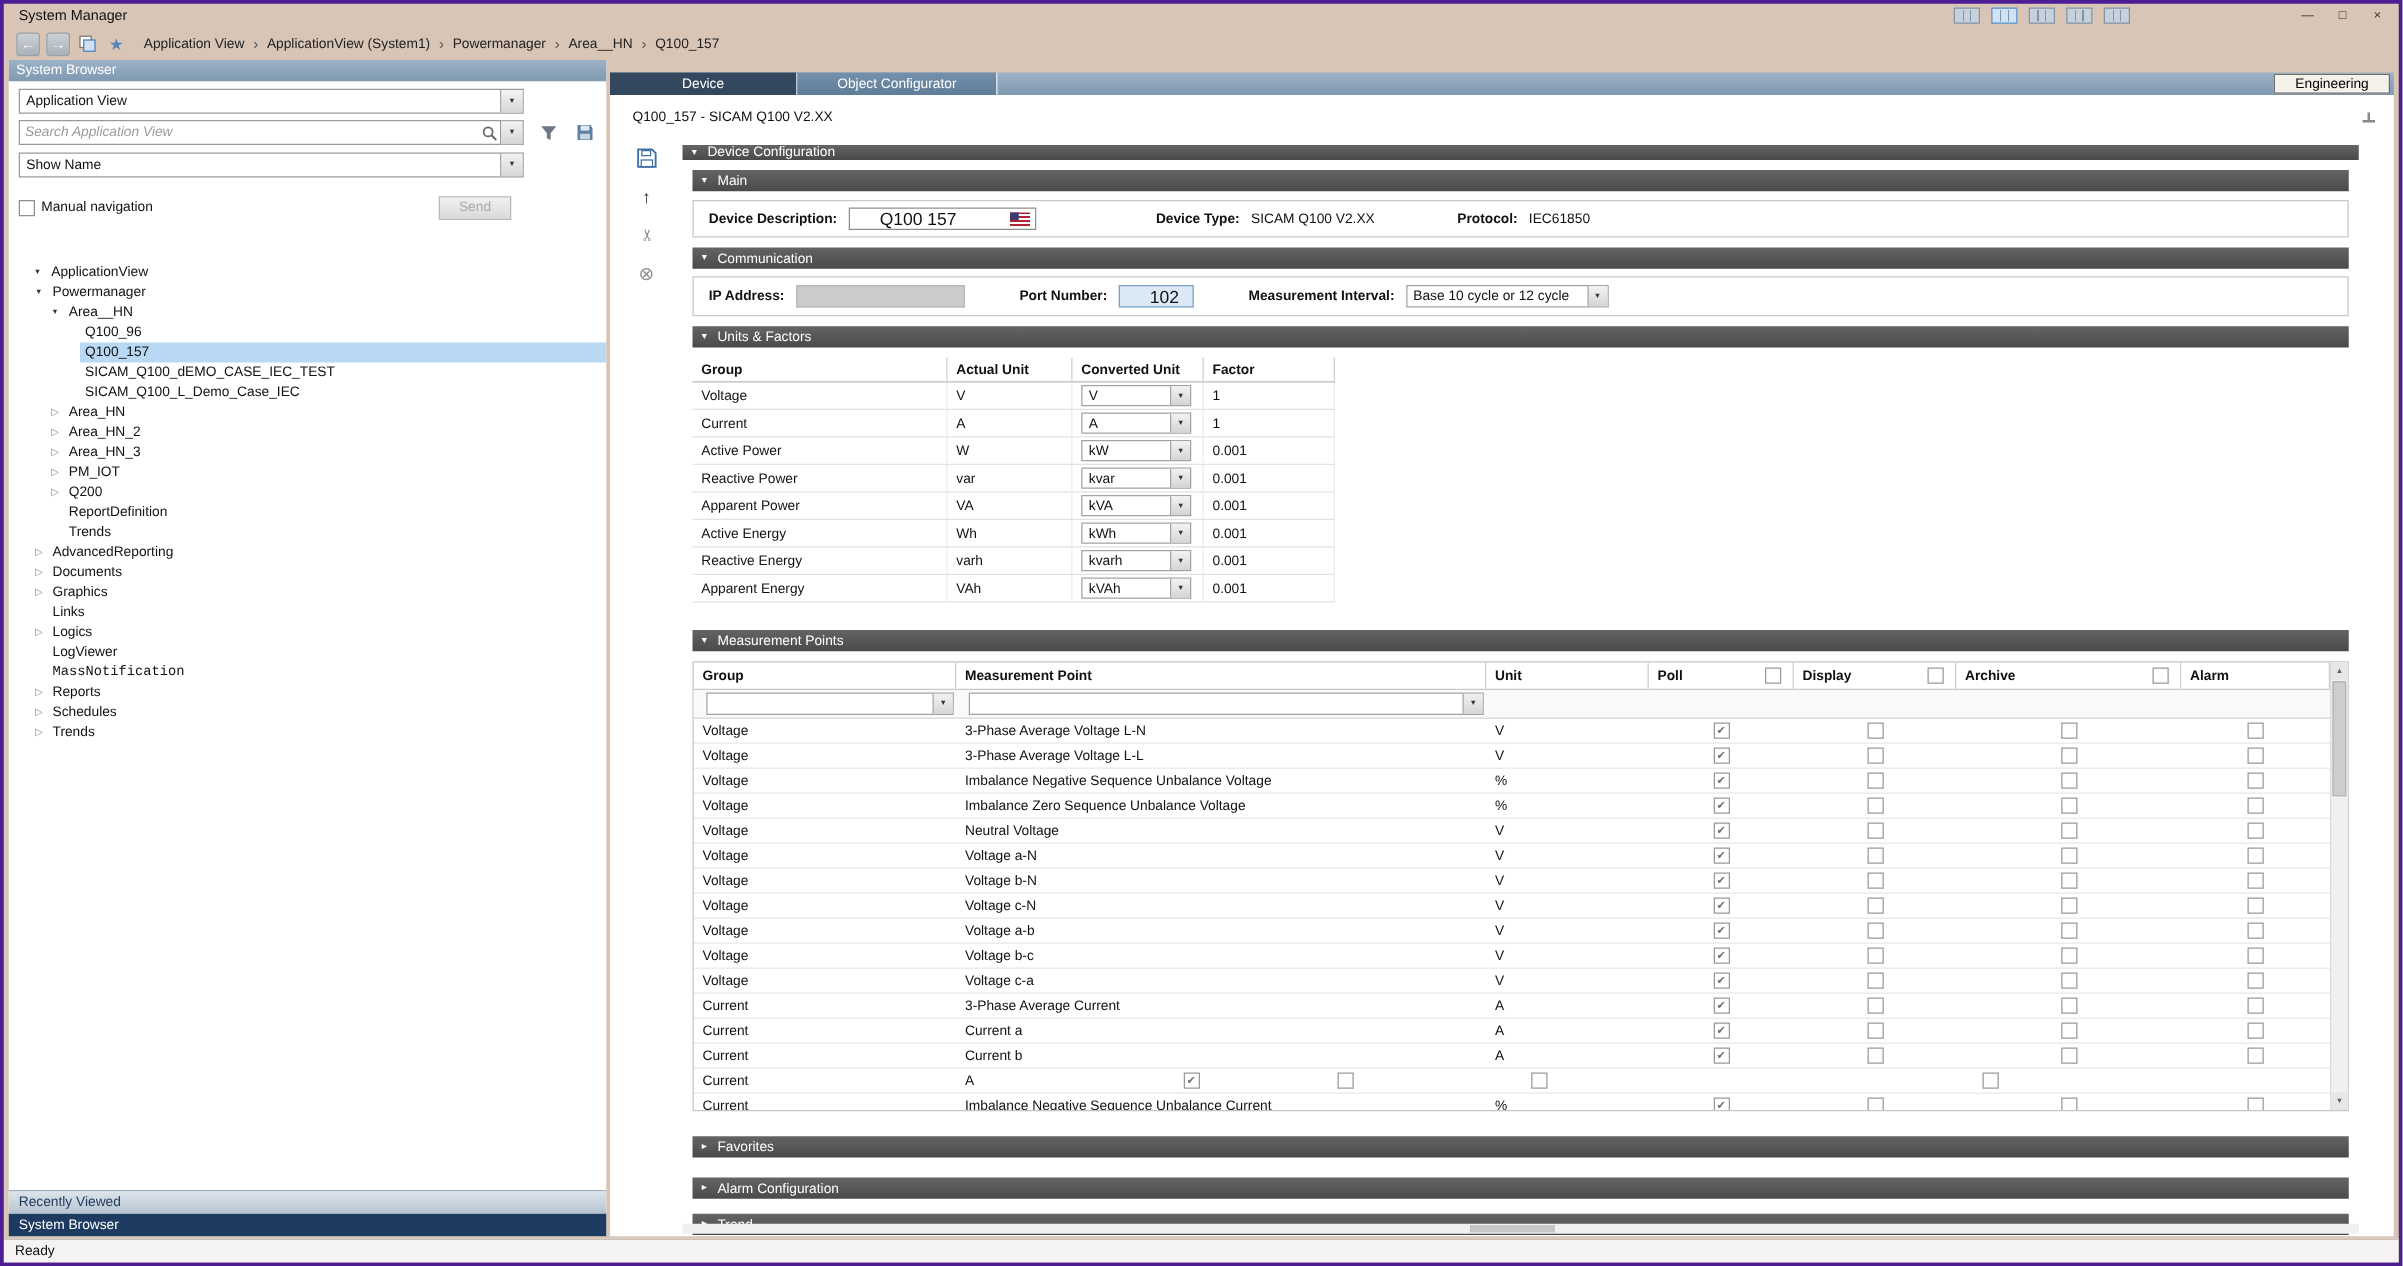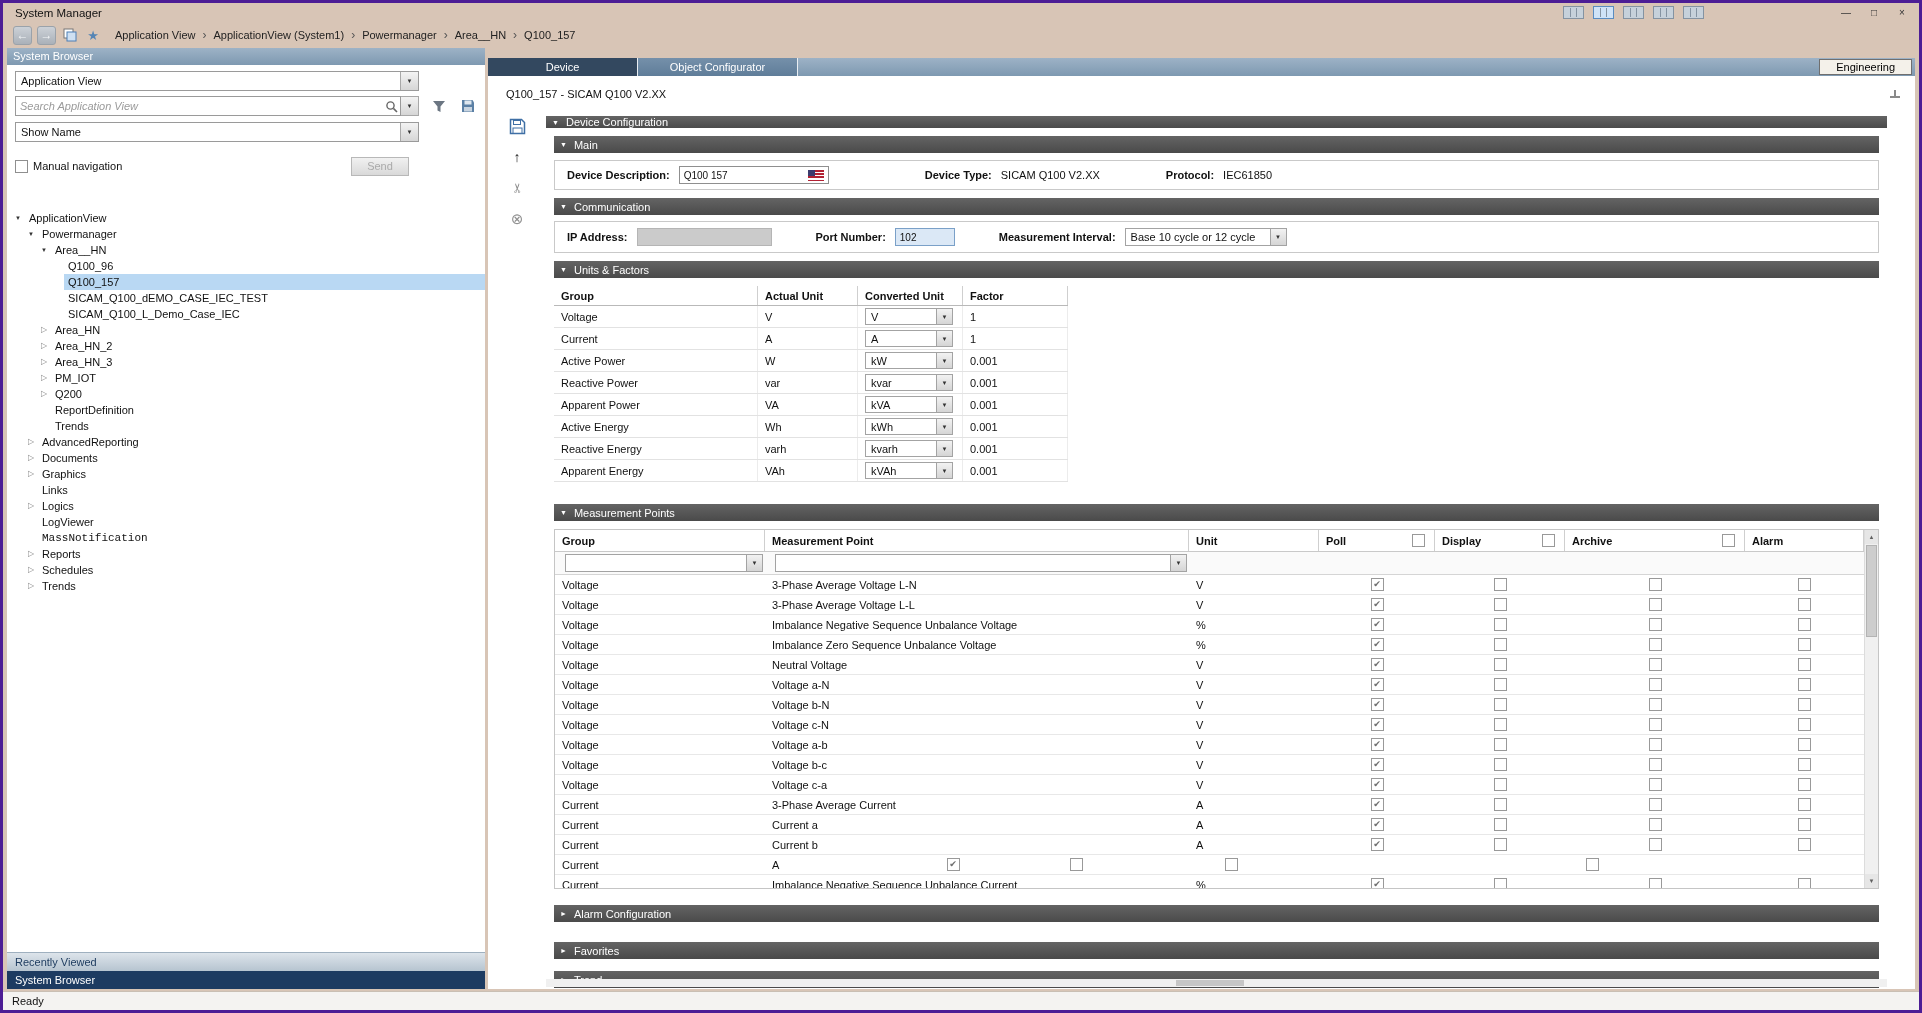"Q100 157" .tf-val { font-size: 10px -> 14px; margin-left: none -> 20px }
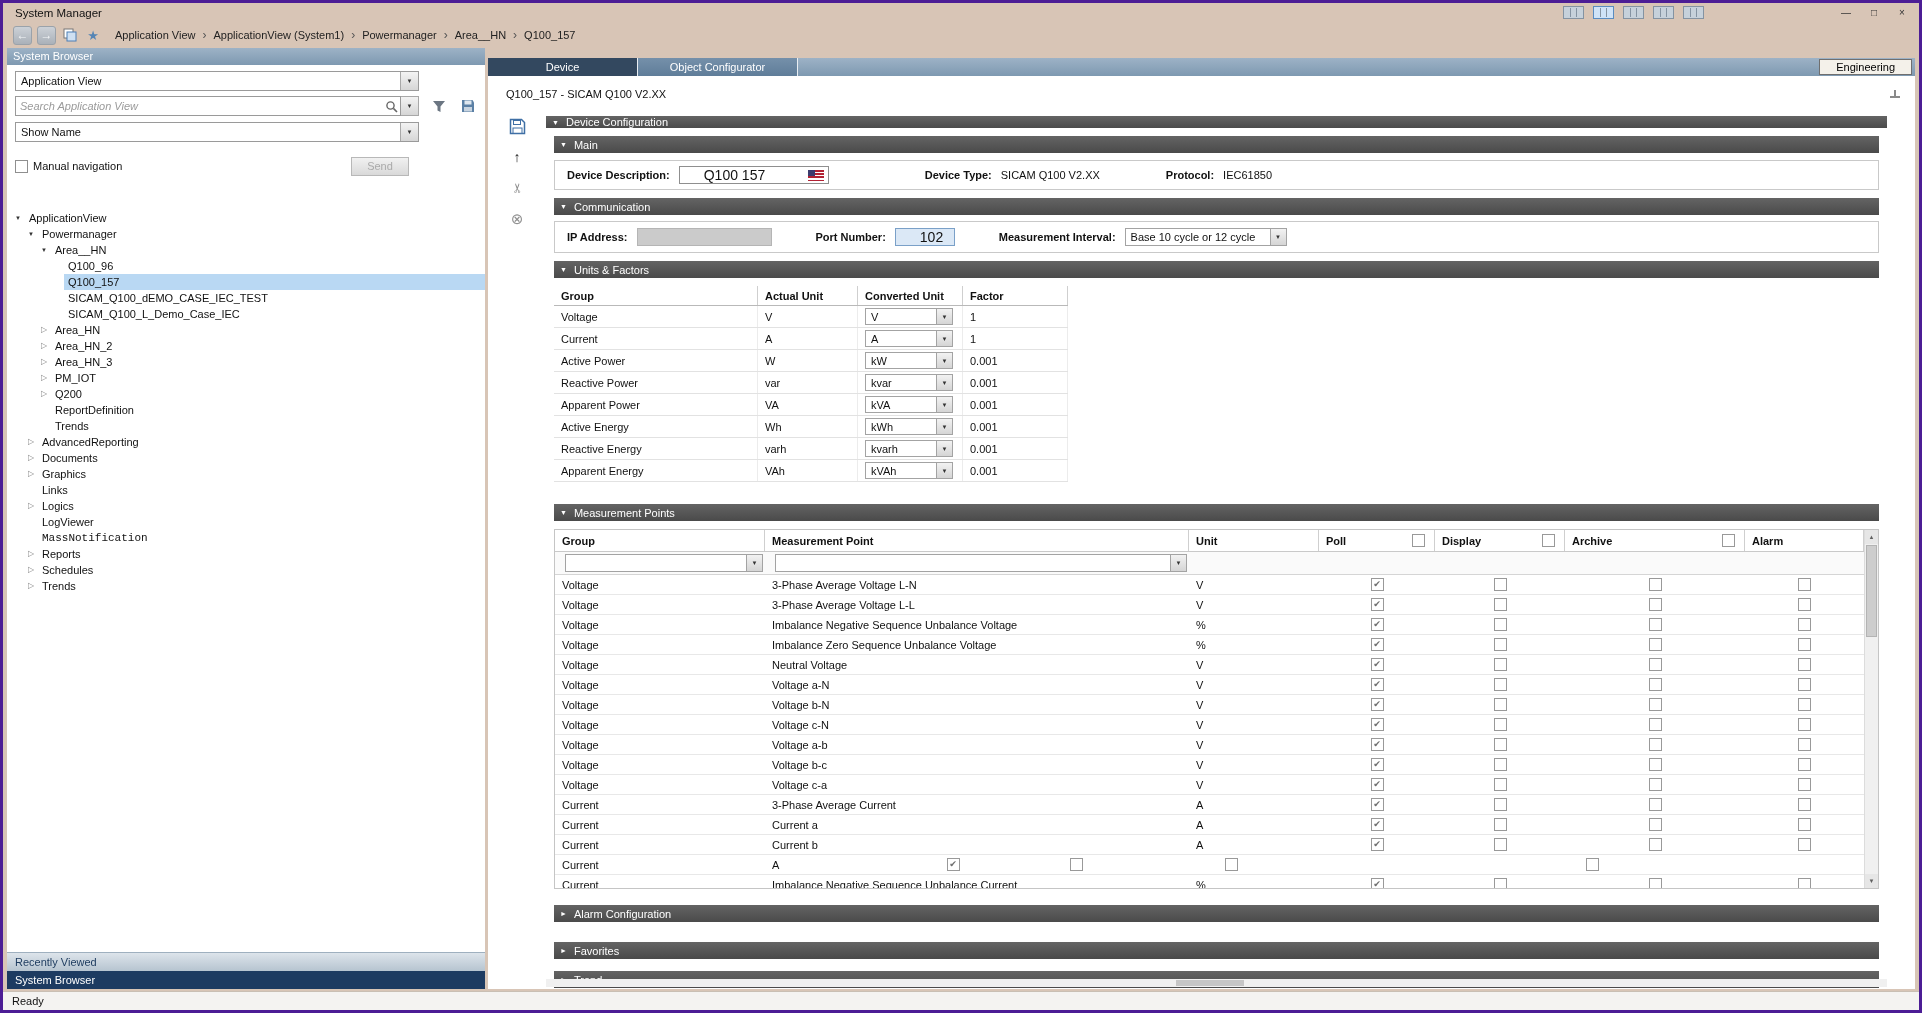"ApplicationView" div.tree-row { padding-left: 4px -> 16px }
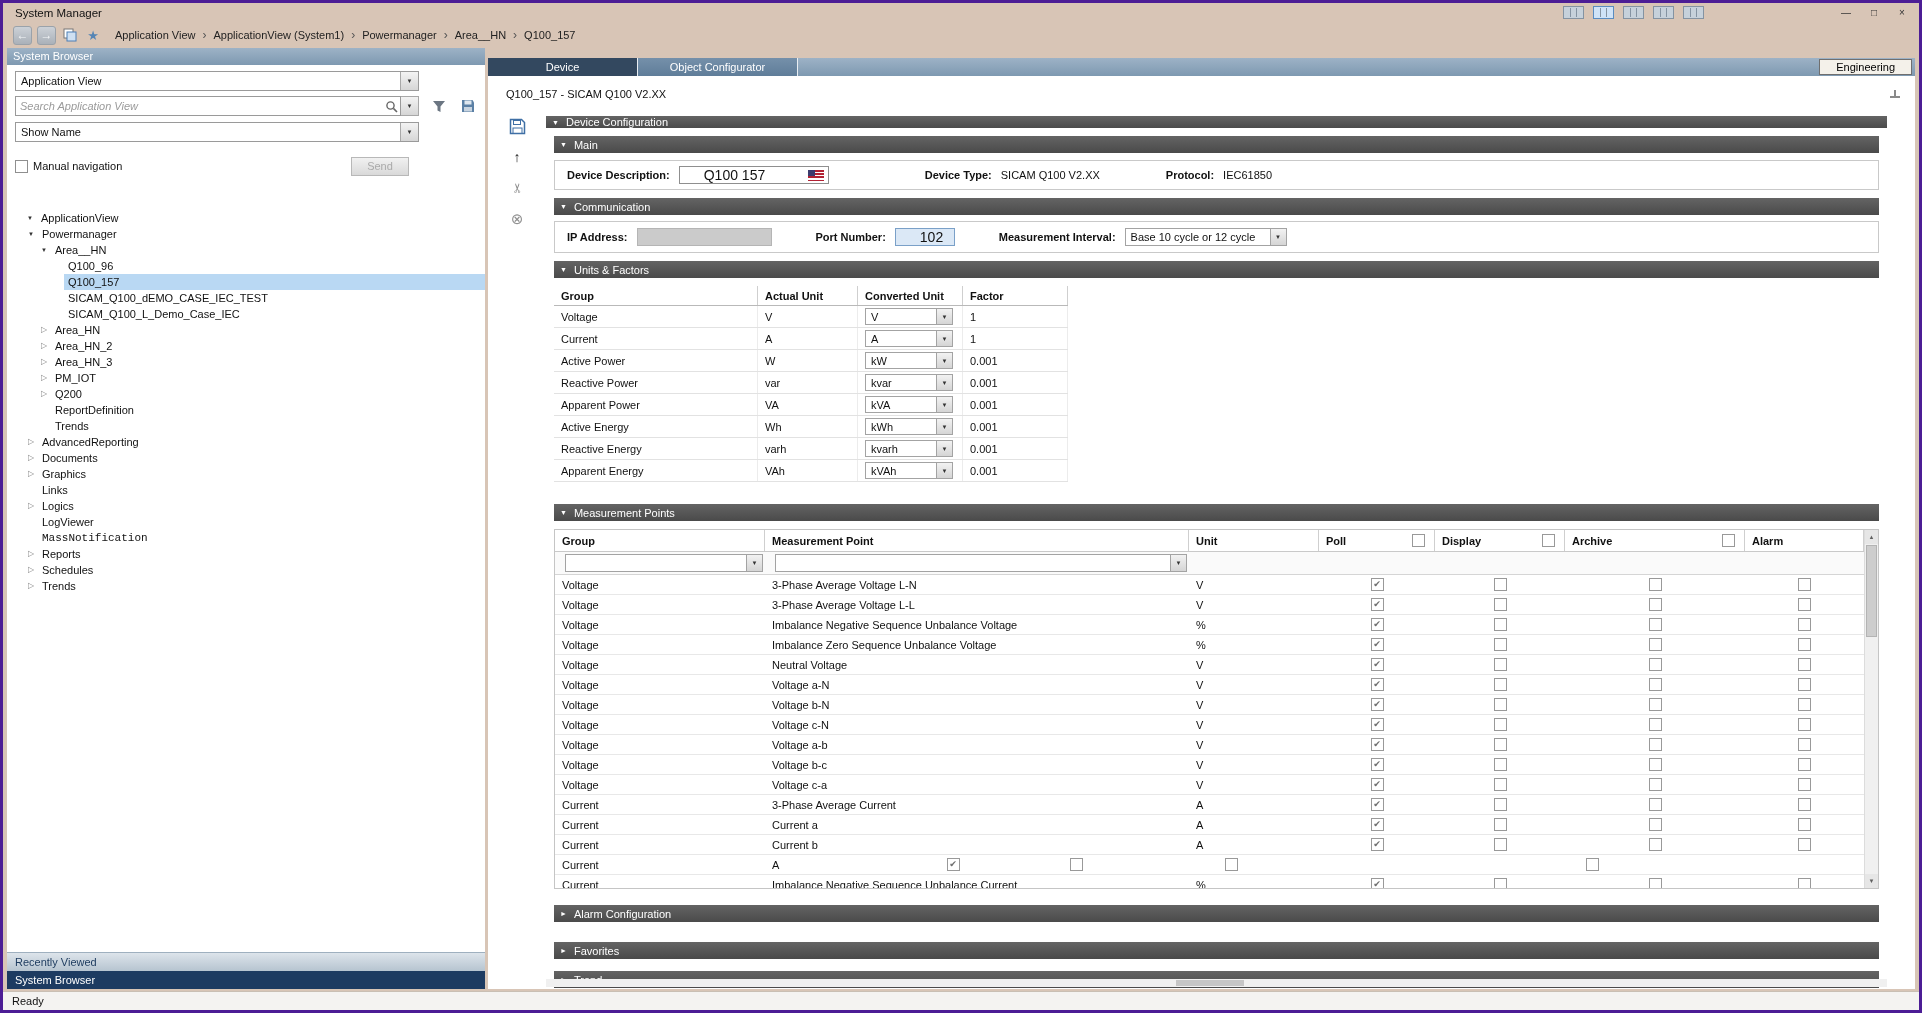"Alarm Configuration" div.sec-header { order: before "Favorites" -> after "Favorites" }
